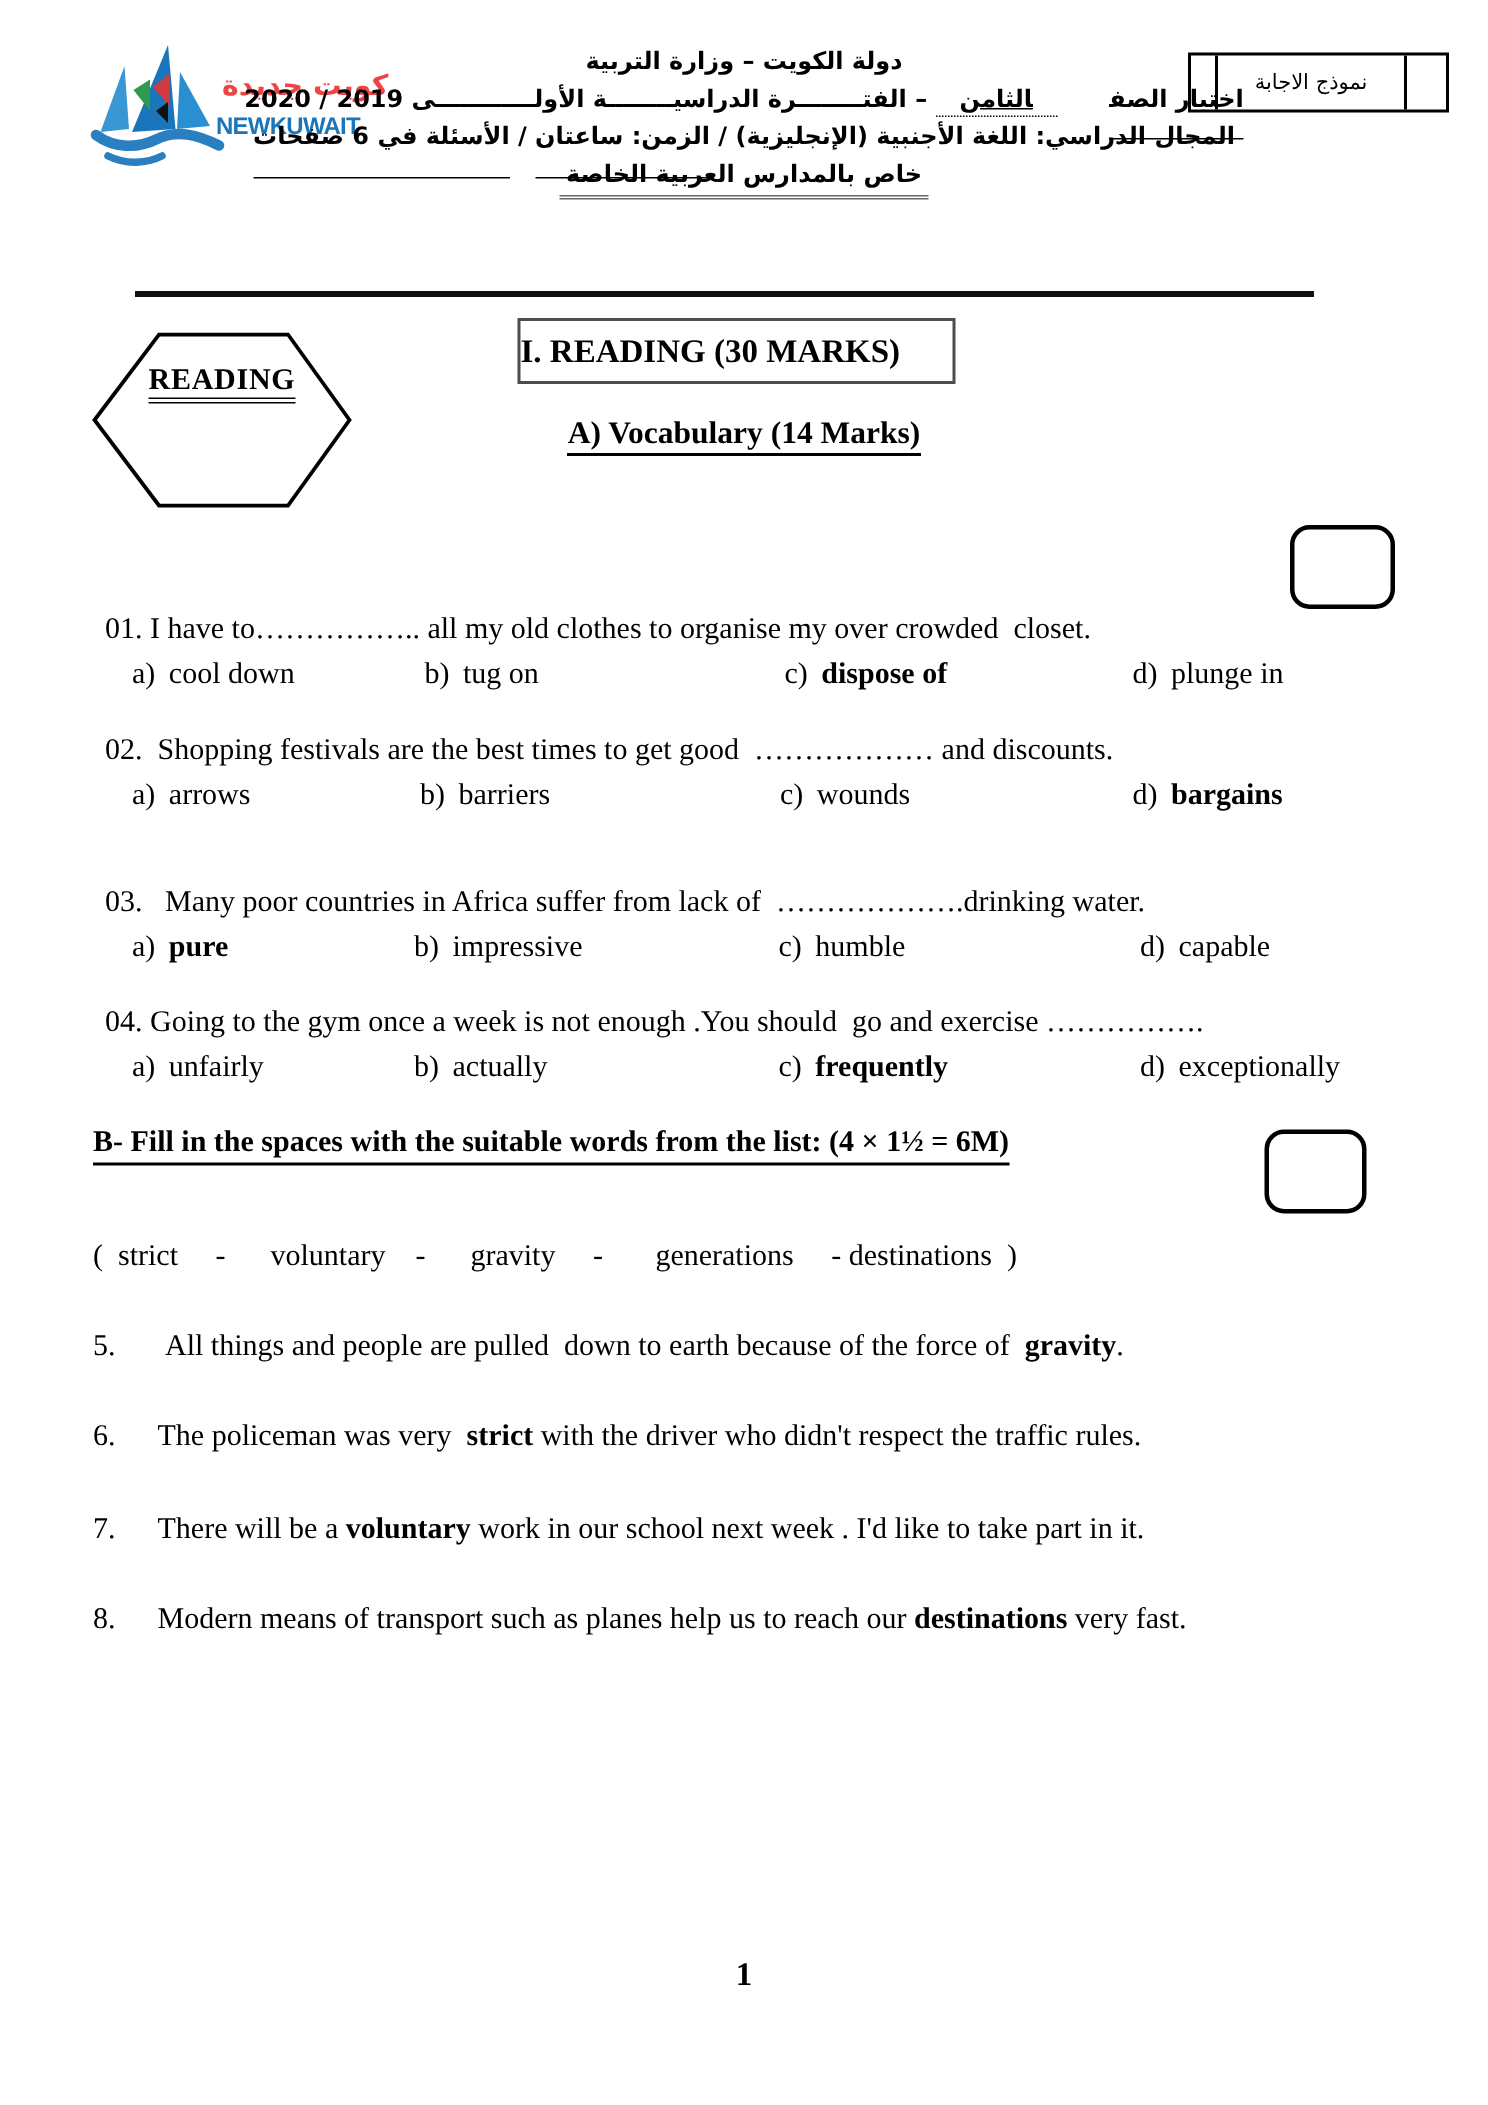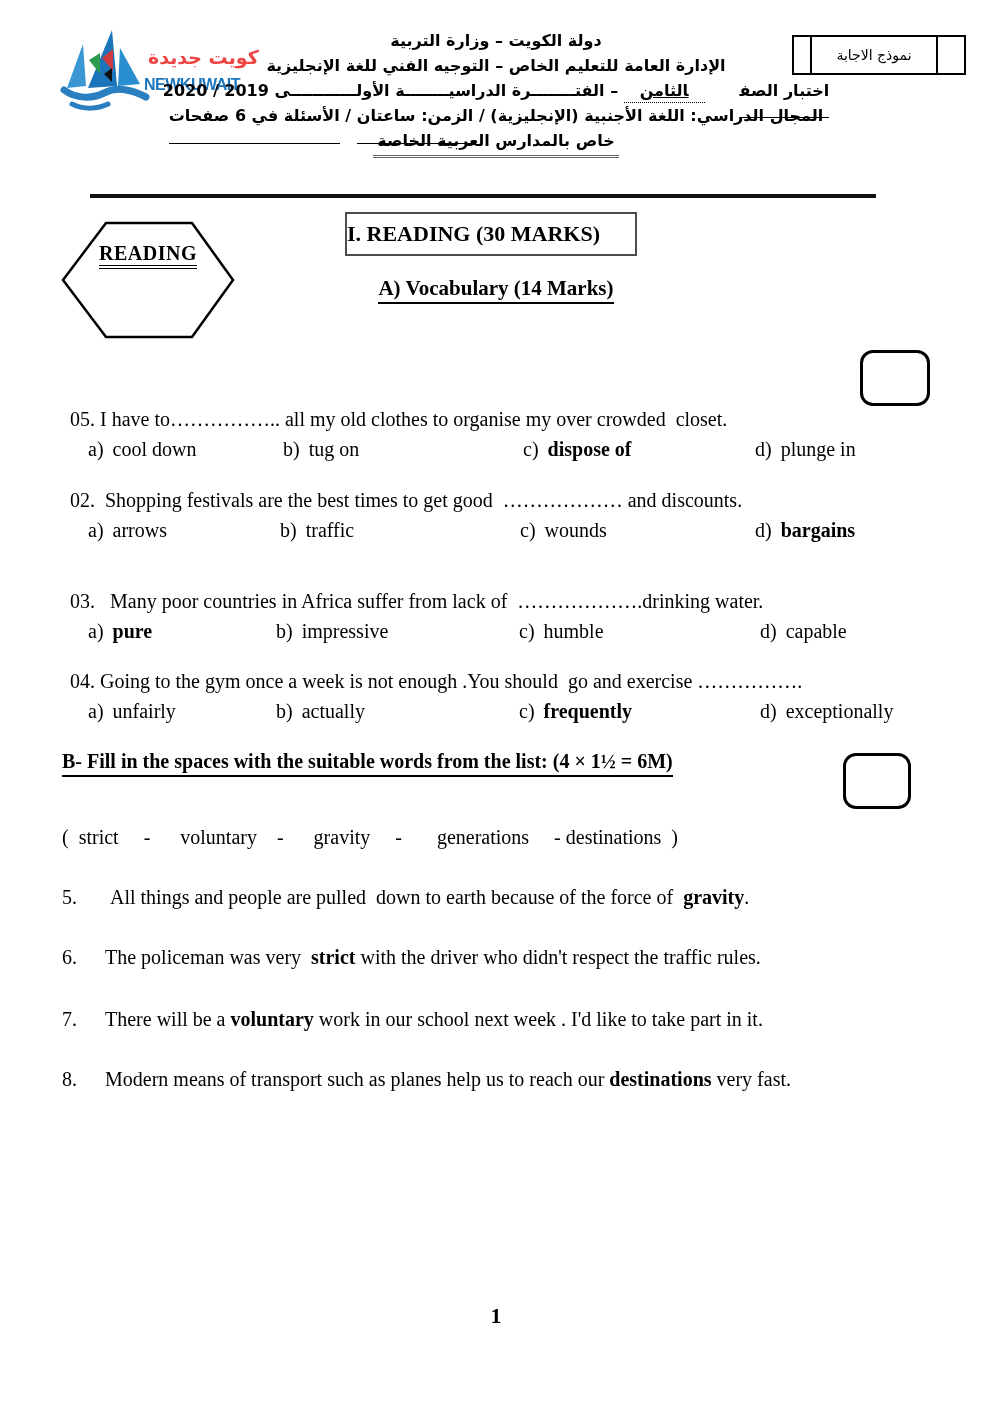"الإدارة العامة للتعليم الخاص –" div { html: <div>الإدارة العامة للتعليم الخاص – التوجيه الفني للغة الإنجليزية</div> -> none }
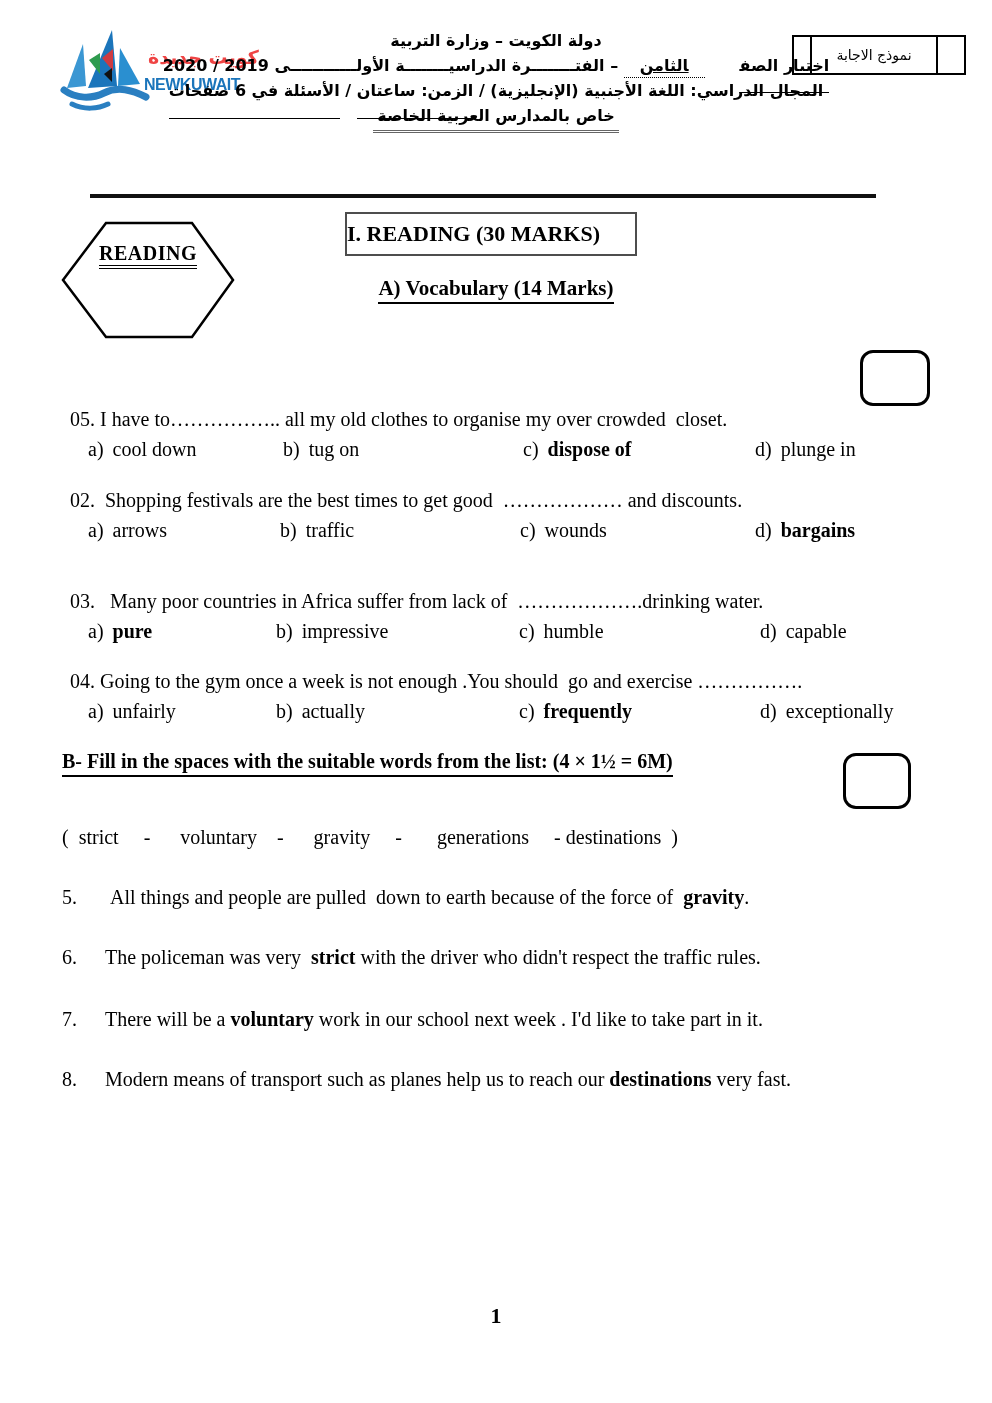"05. I have to…………….. all" div.q-text { text: 05 -> 01 }
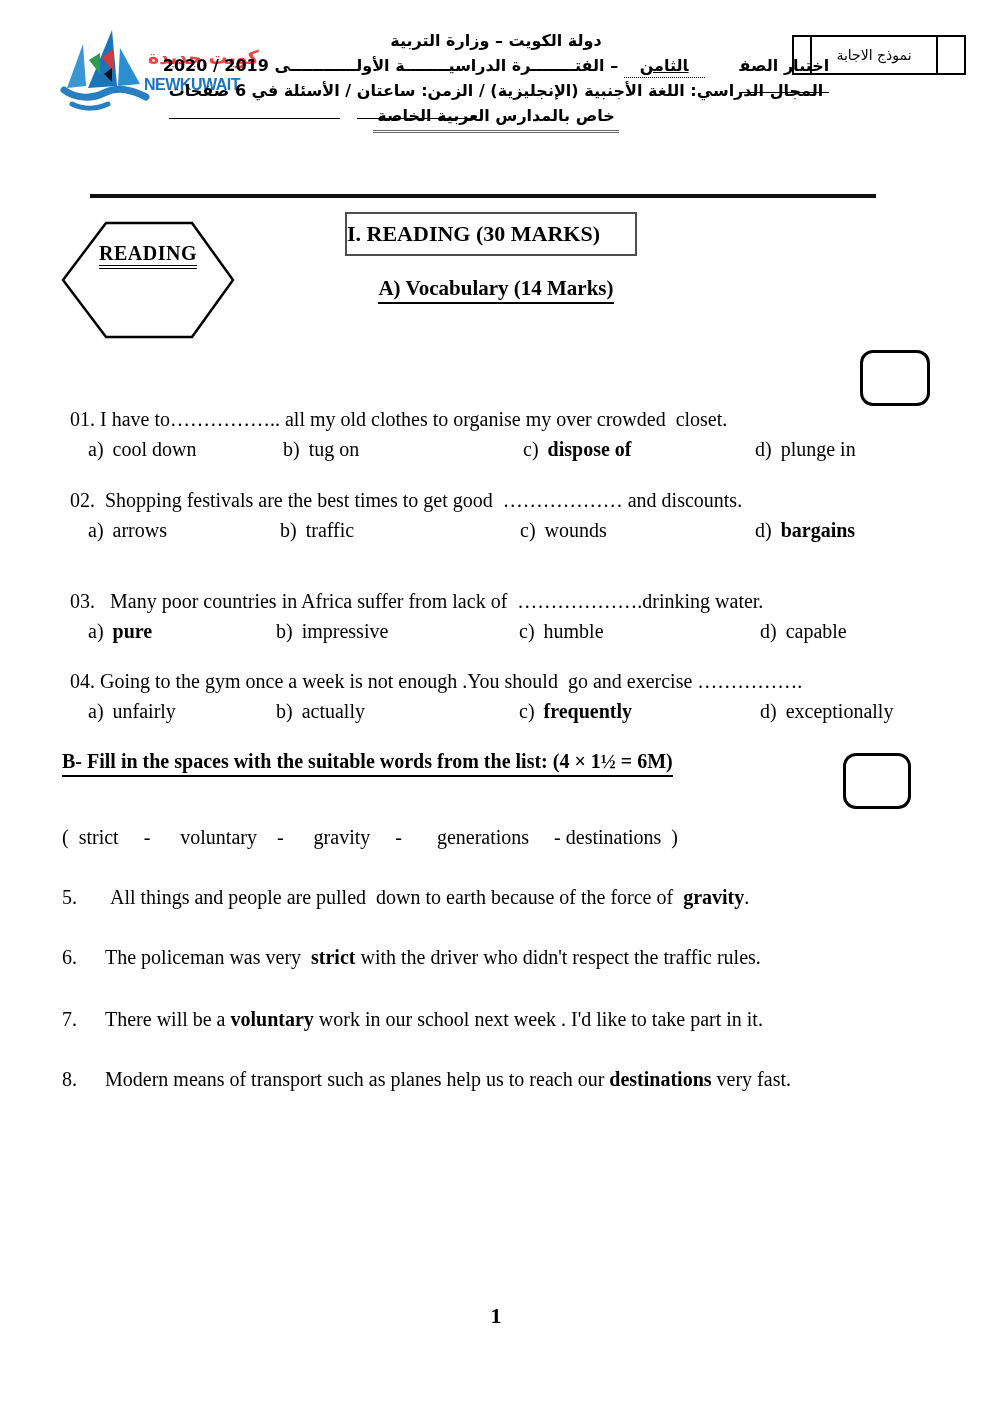"traffic" span { text: traffic -> barriers }
